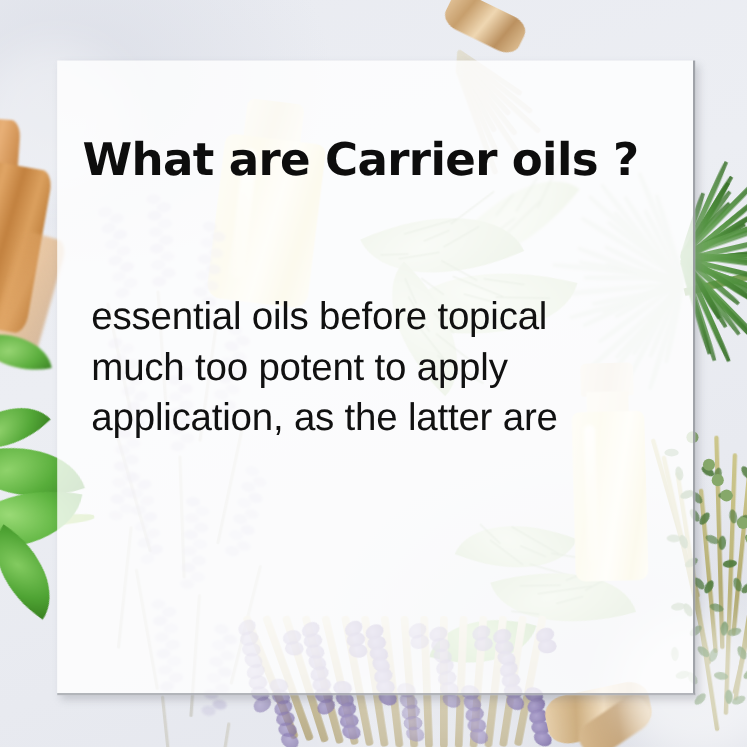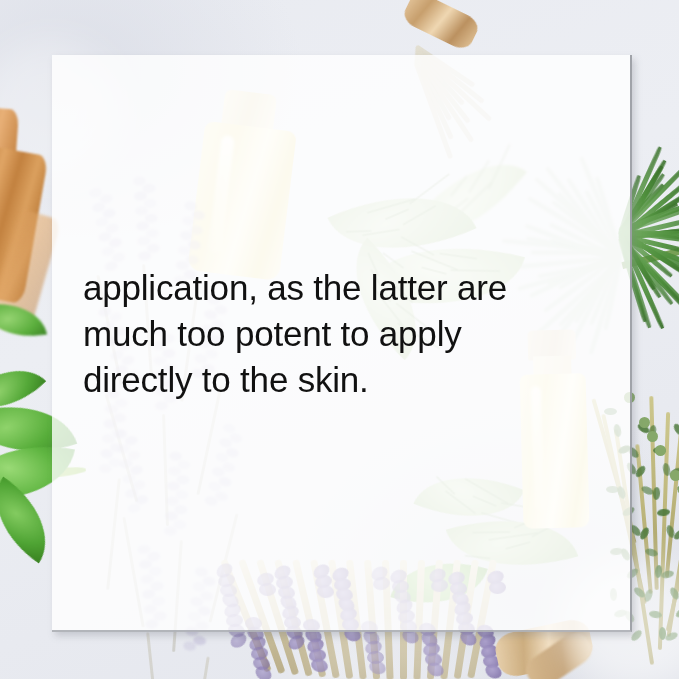"What are Carrier oils ?" h1.title { html: none -> <h1>What are Carrier oils ?</h1> }
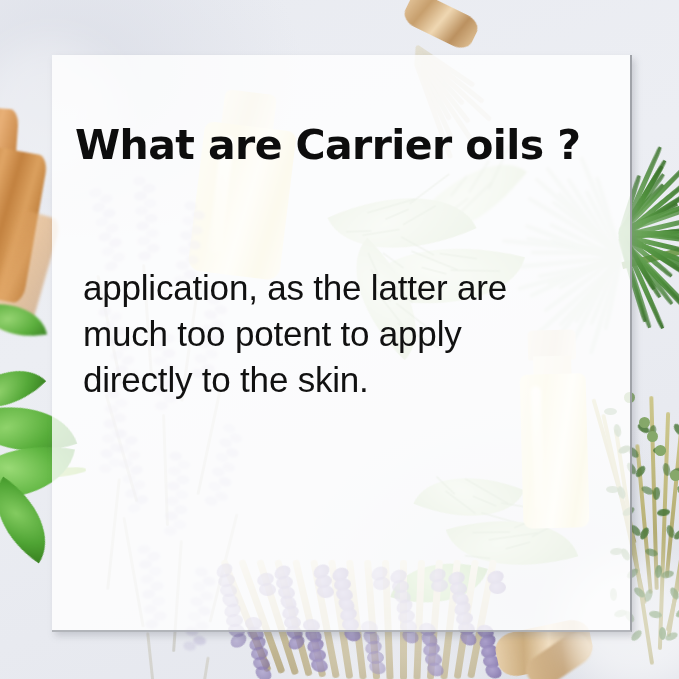"essential oils before topical" span.ln { html: none -> <span>essential oils before topical</span> }
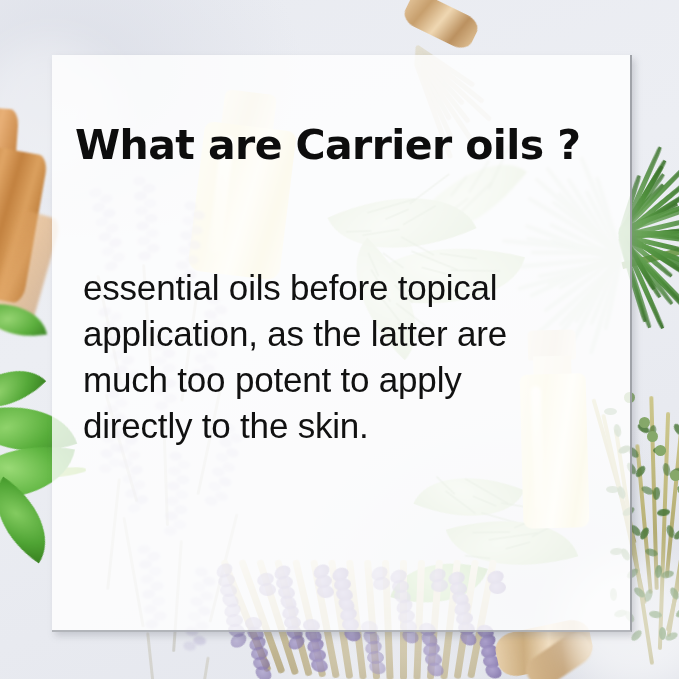"application, as the latter are" span.ln { order: before "much too potent to apply" -> after "much too potent to apply" }
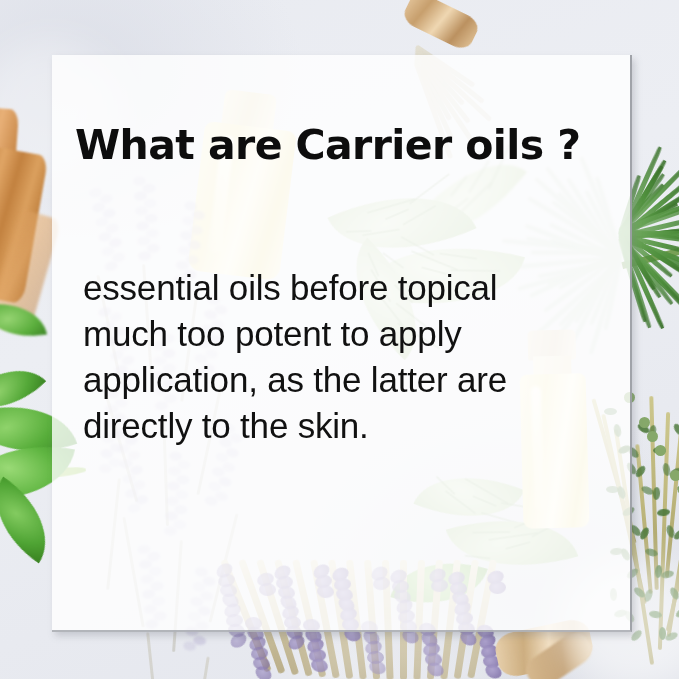"directly to the skin." span.ln { html: <span>directly to the skin.</span> -> none }
